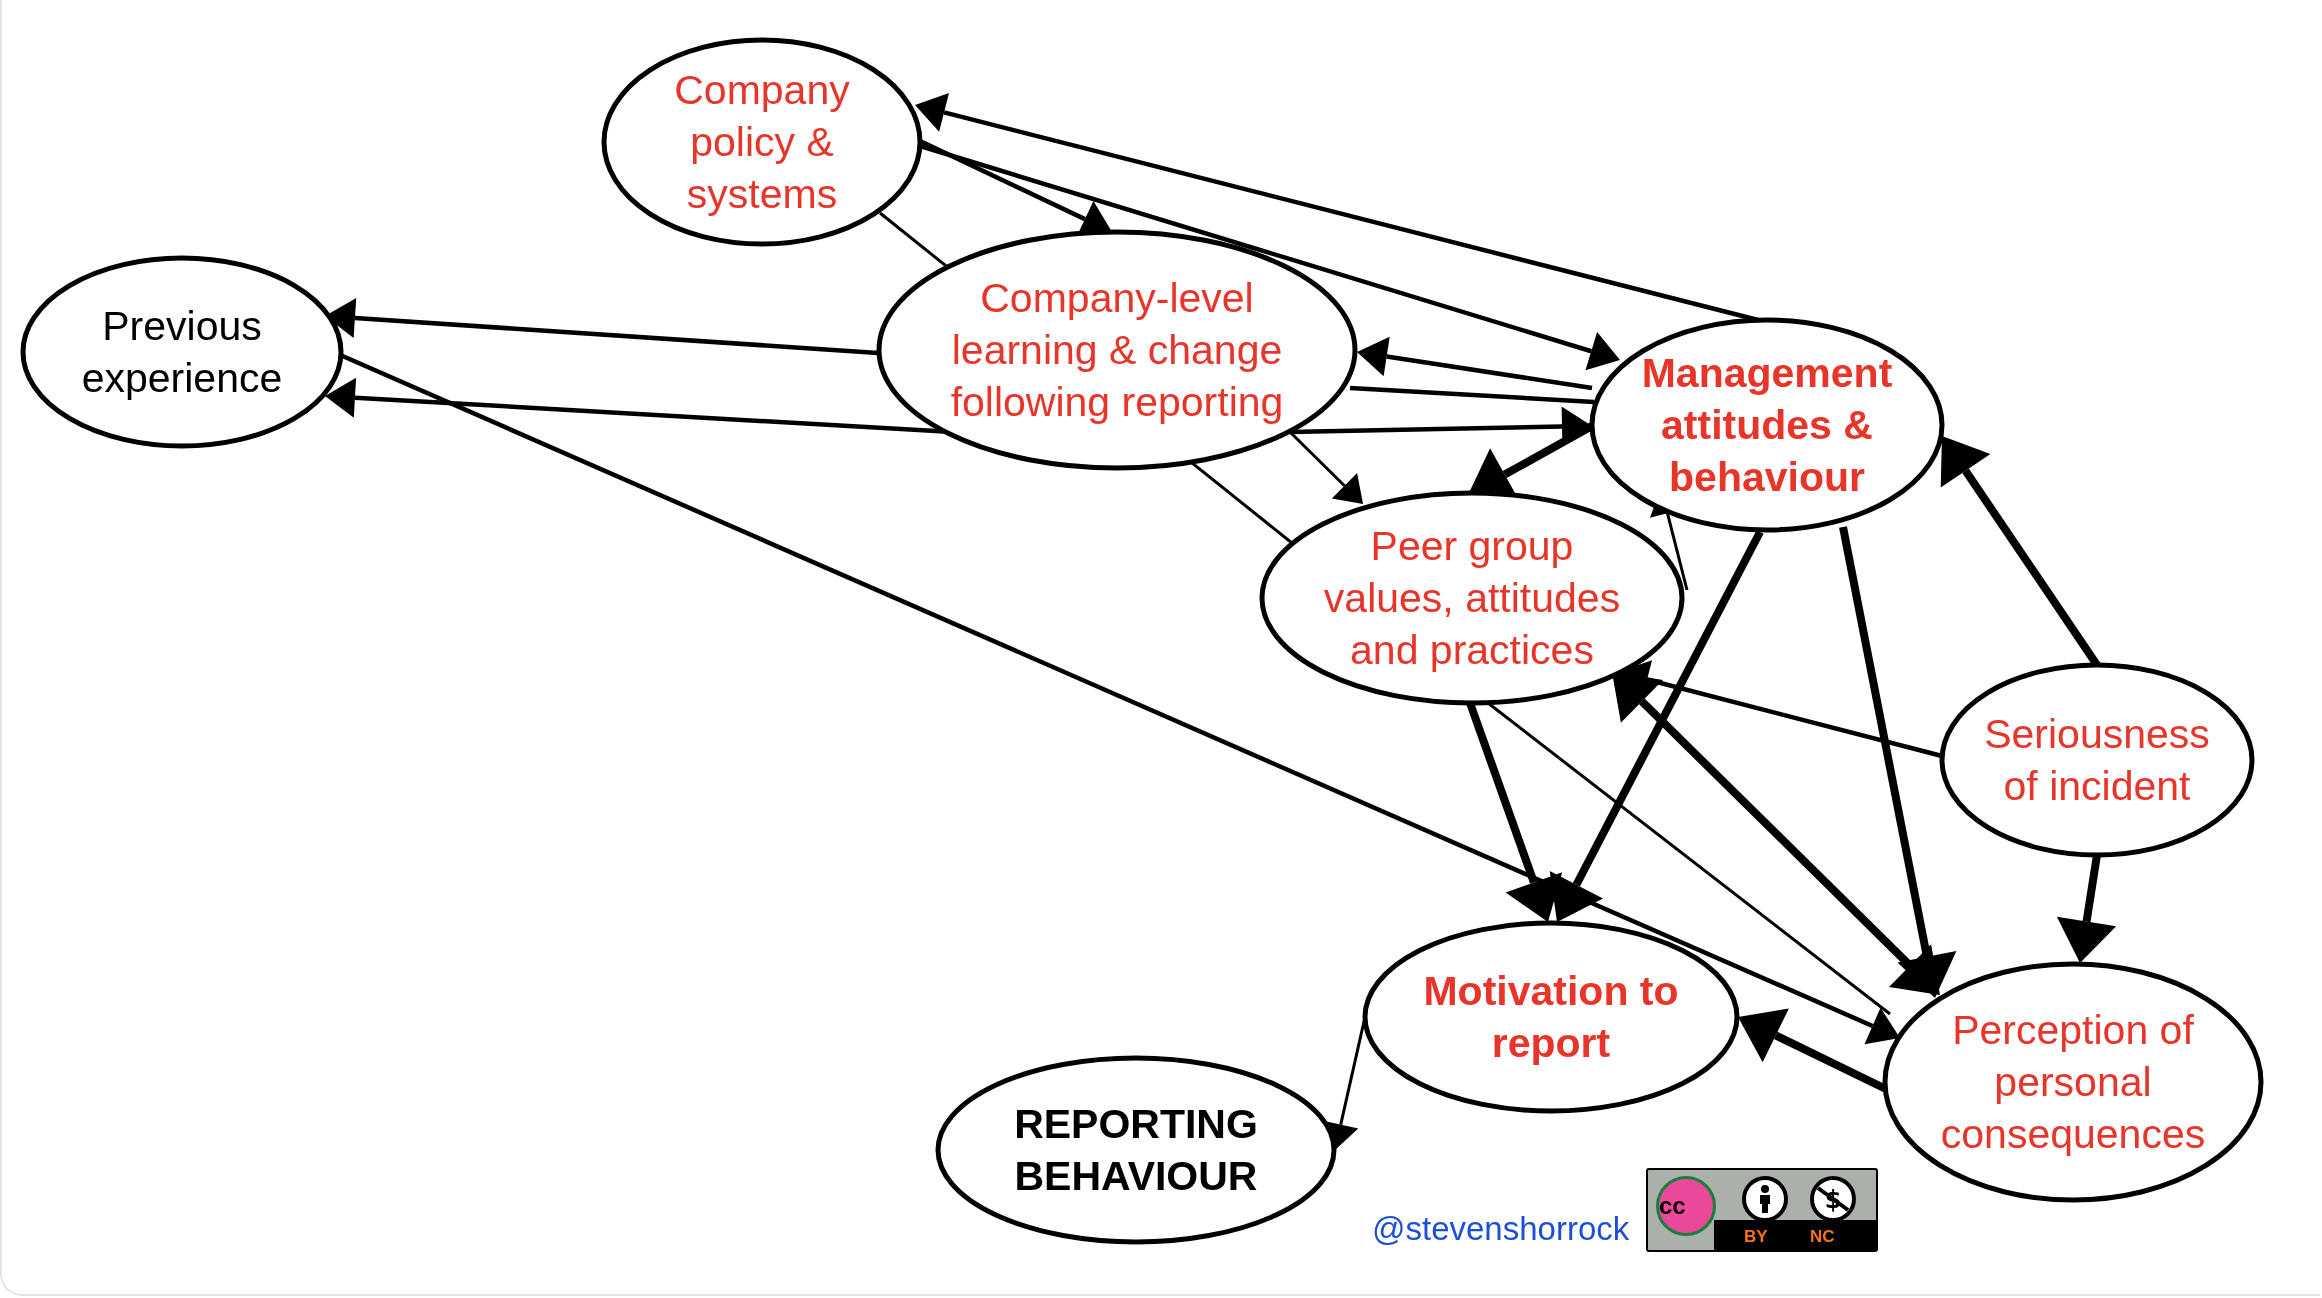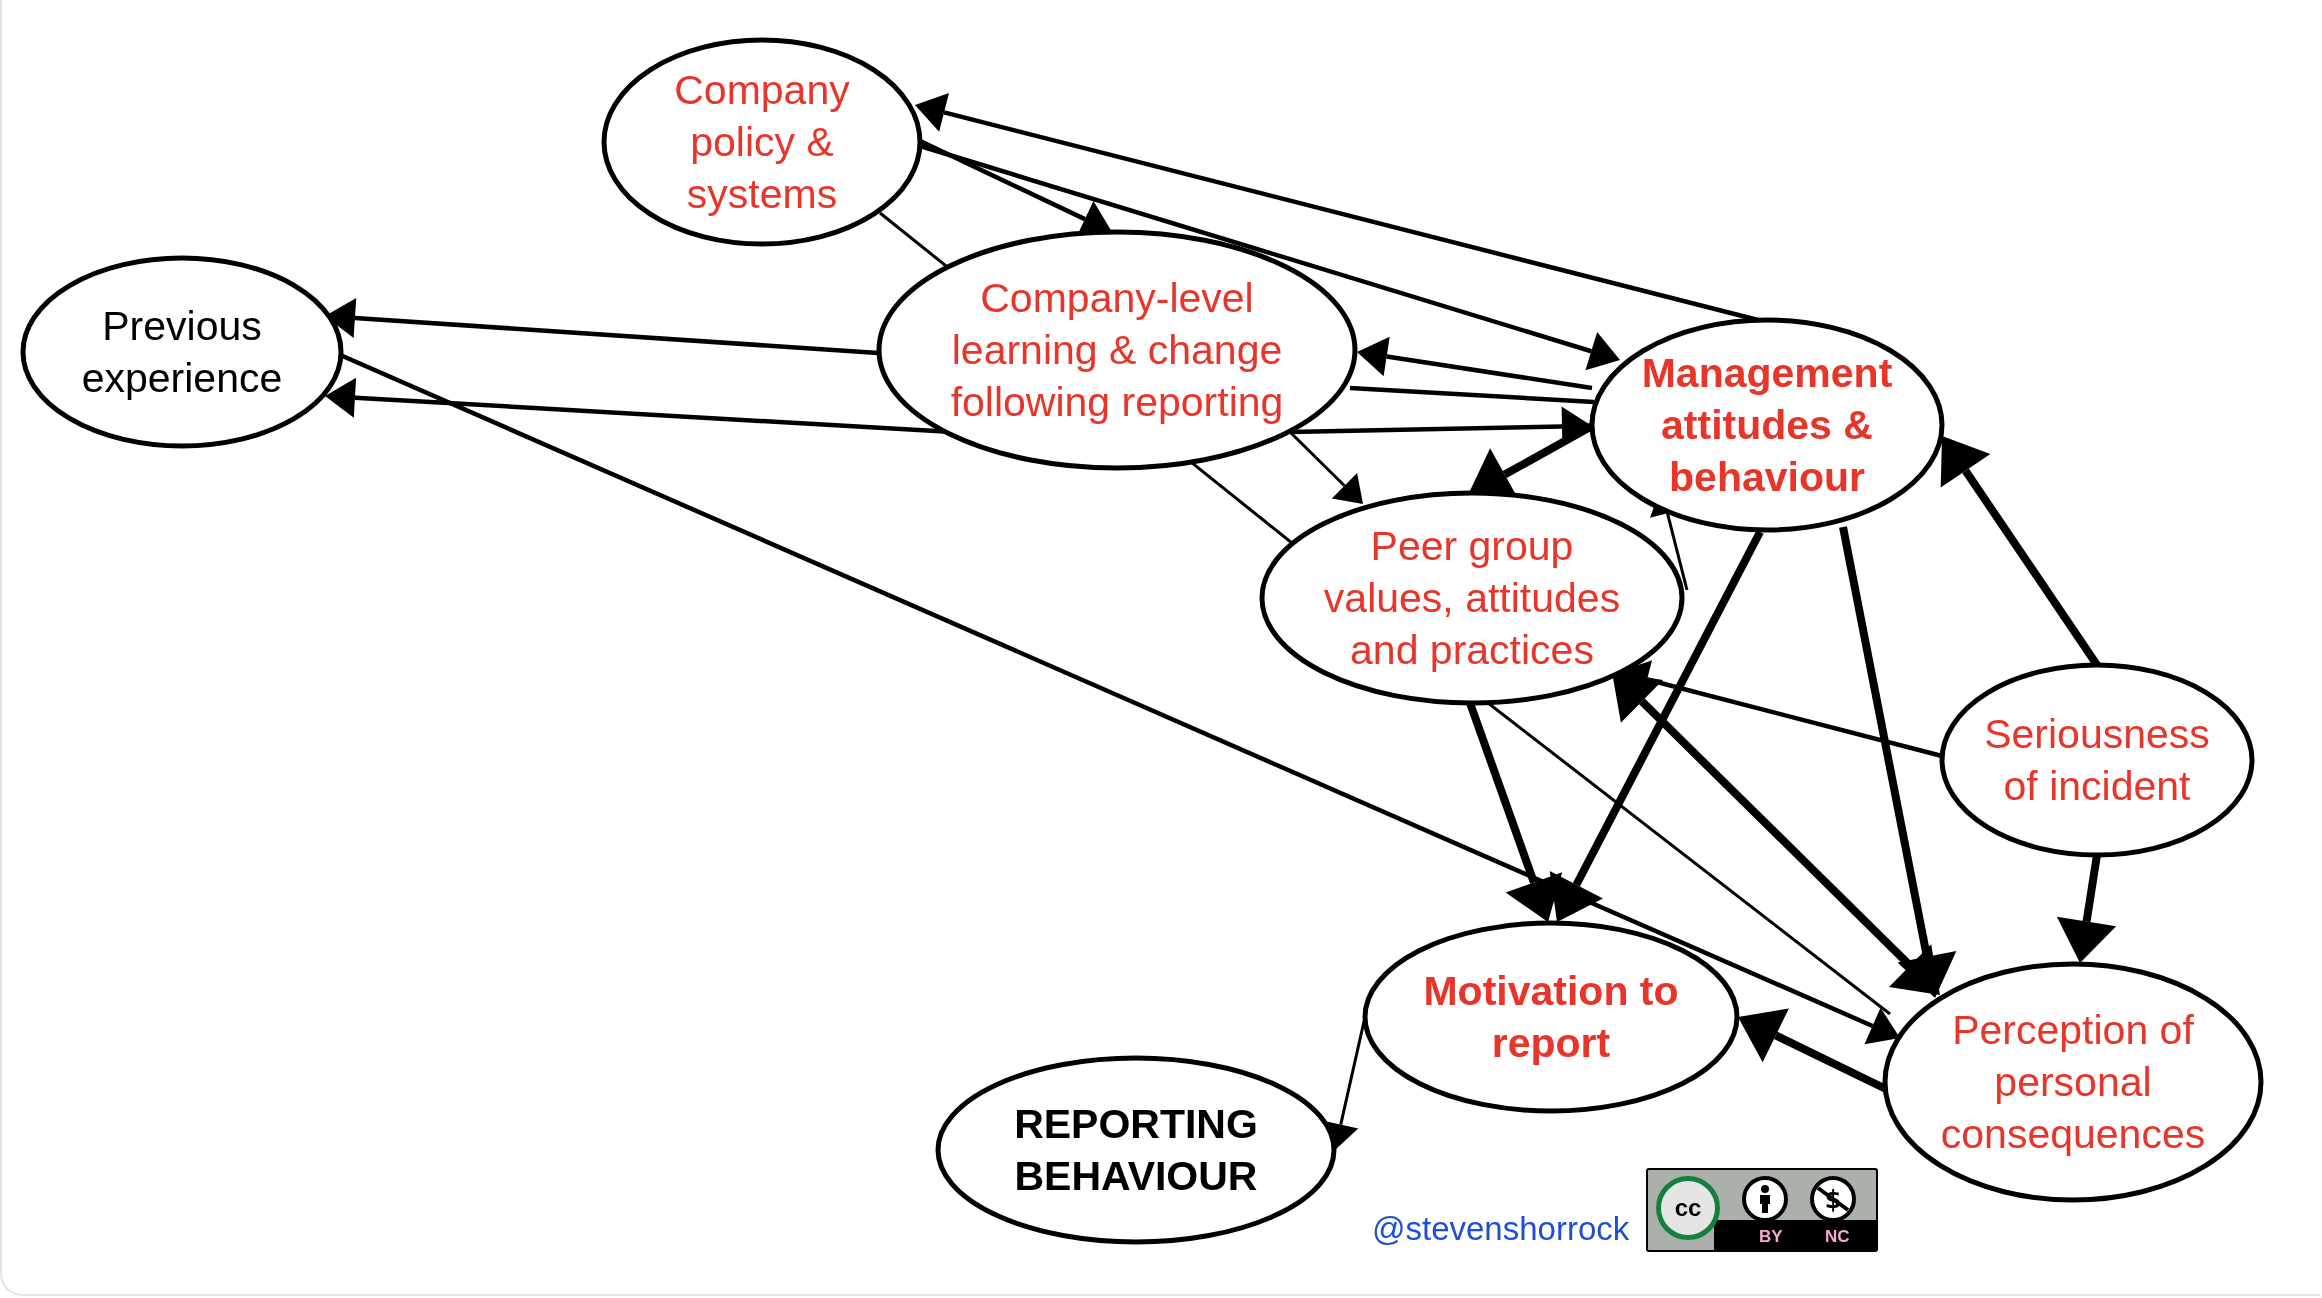"cc" .cc-circle { background: #e5e5e5 -> #ec4899; border: 5px solid #15803d -> 3px solid #15803d; text-align: center -> left }
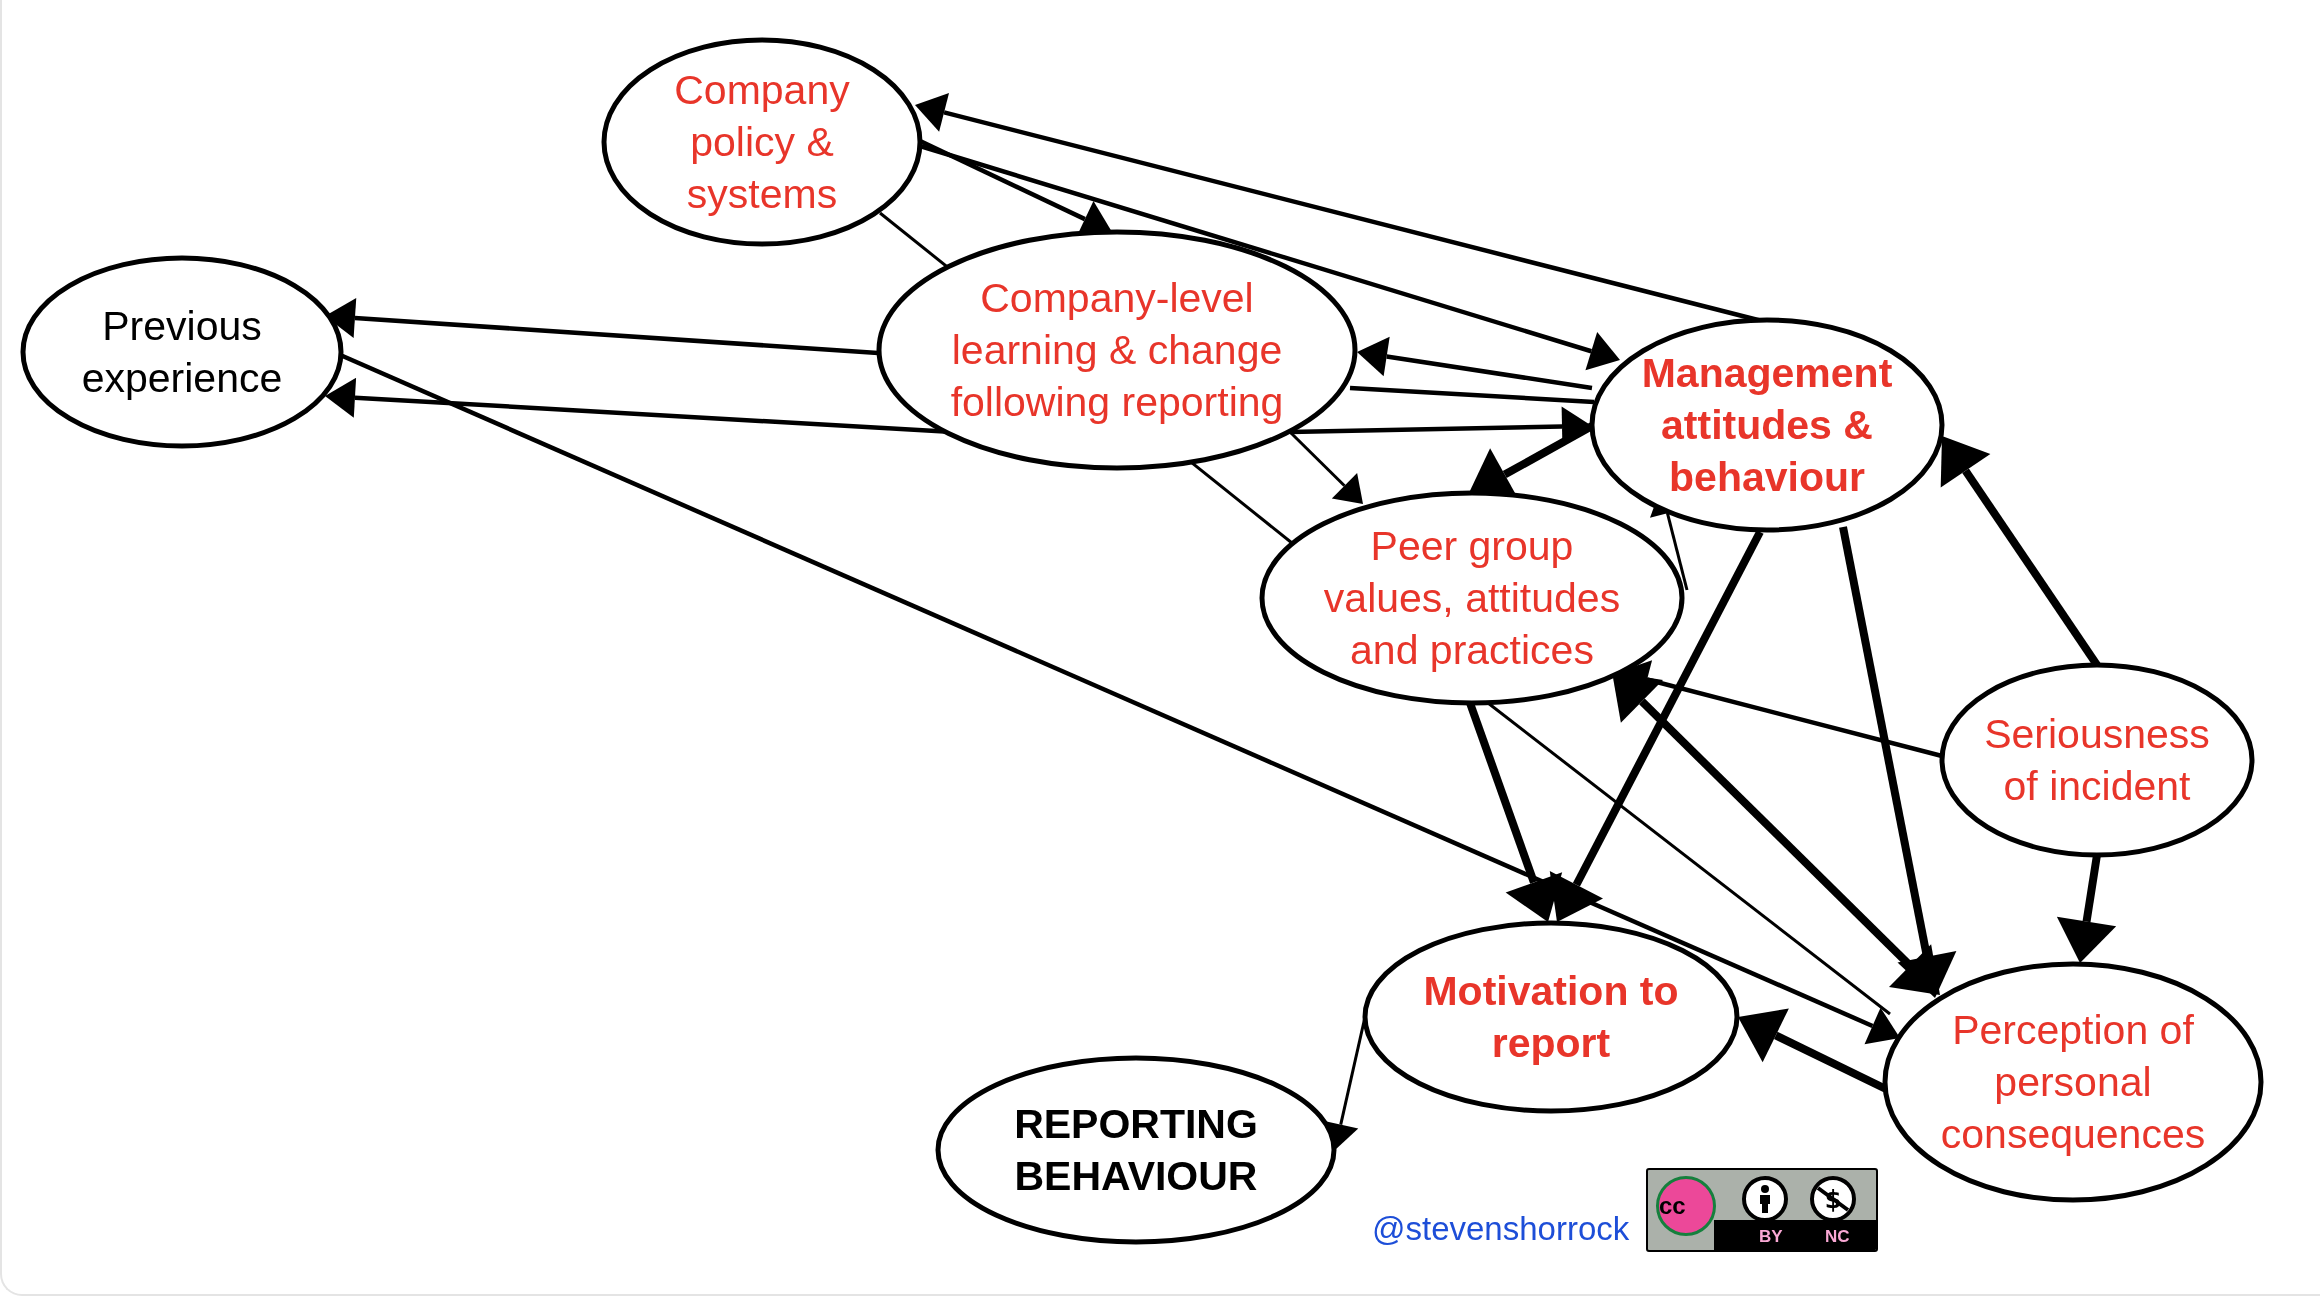"BY" .cc-label { color: #f9a8d4 -> #f97316; margin-left: 15px -> none }
